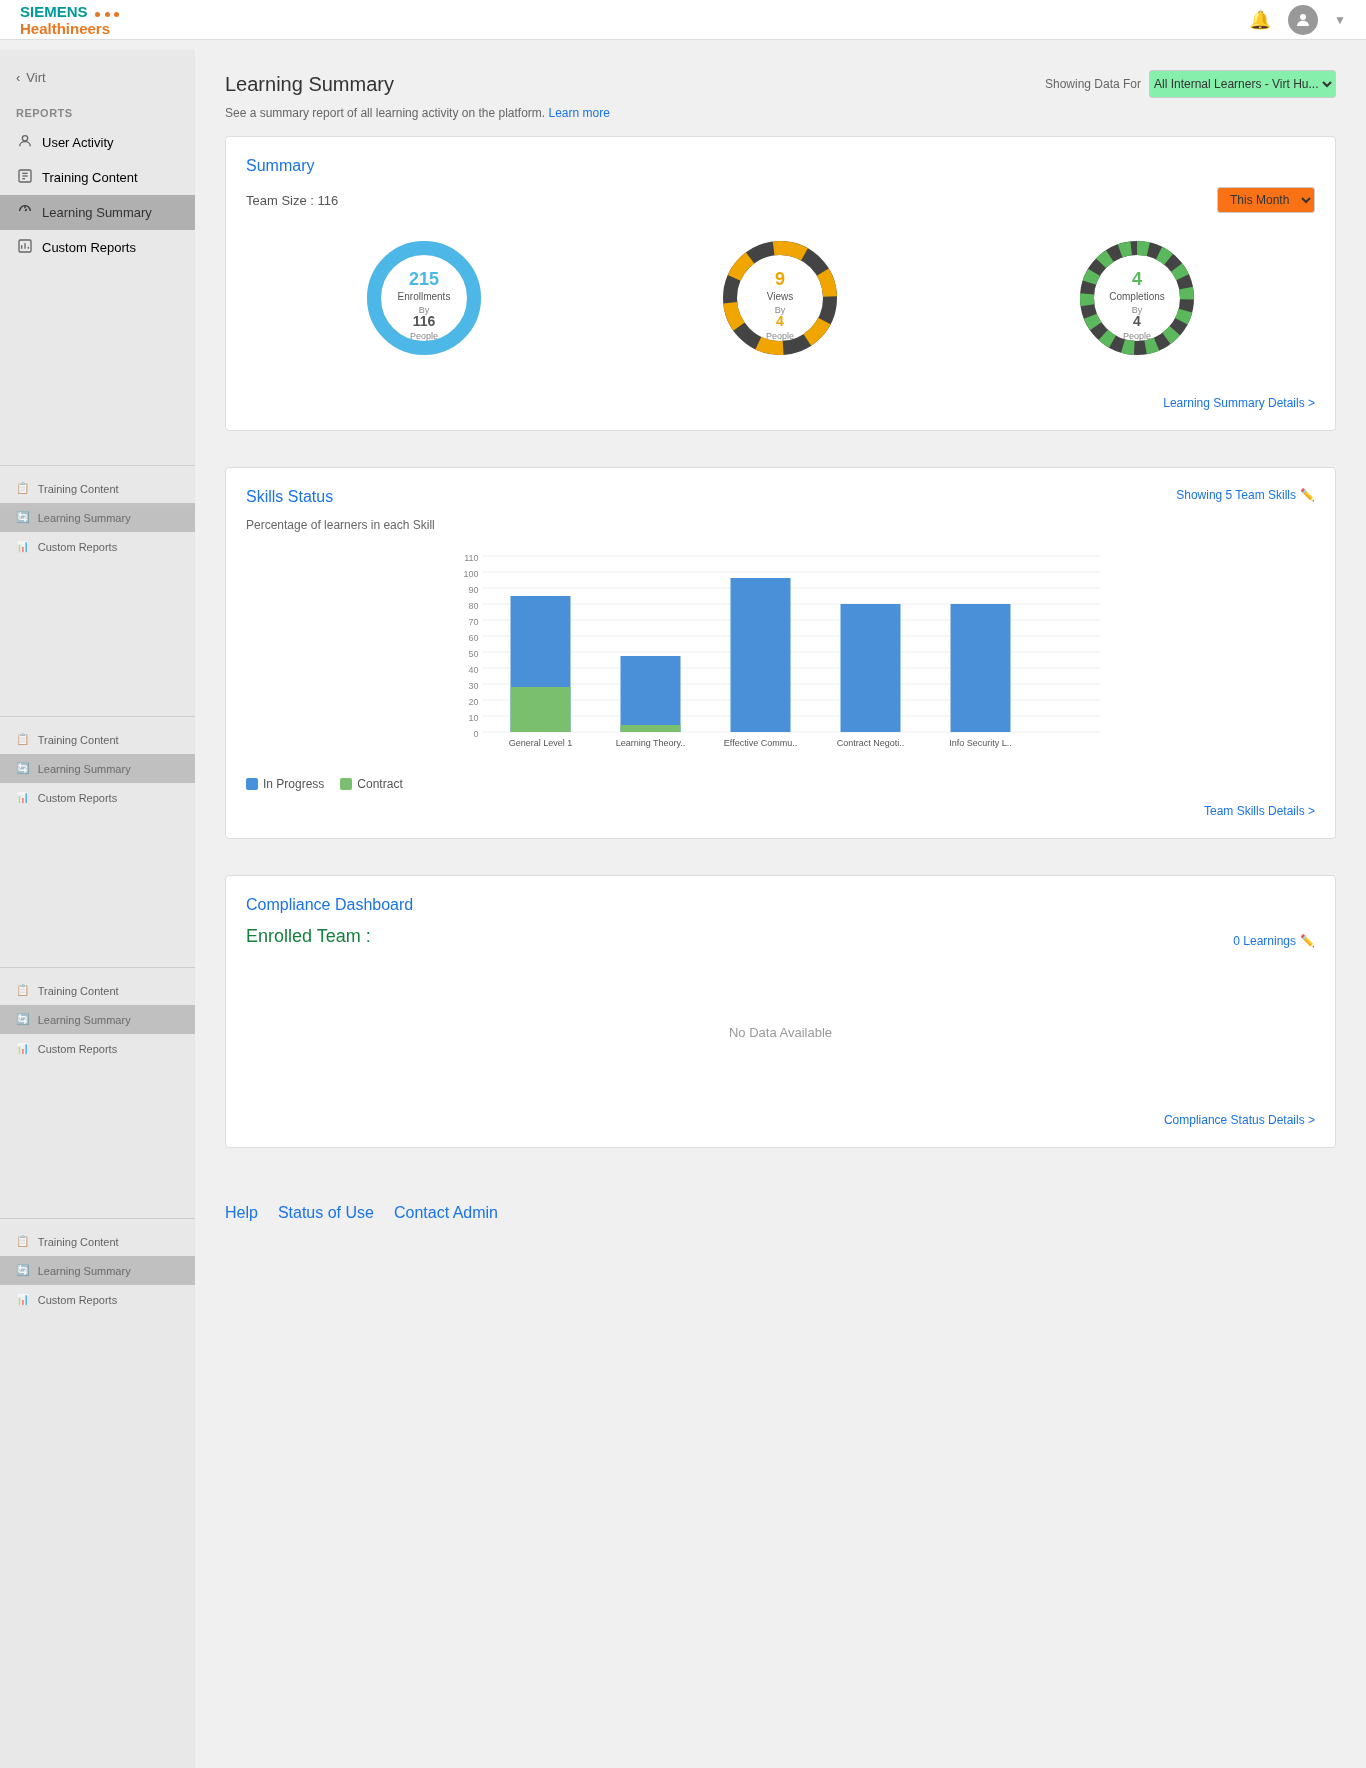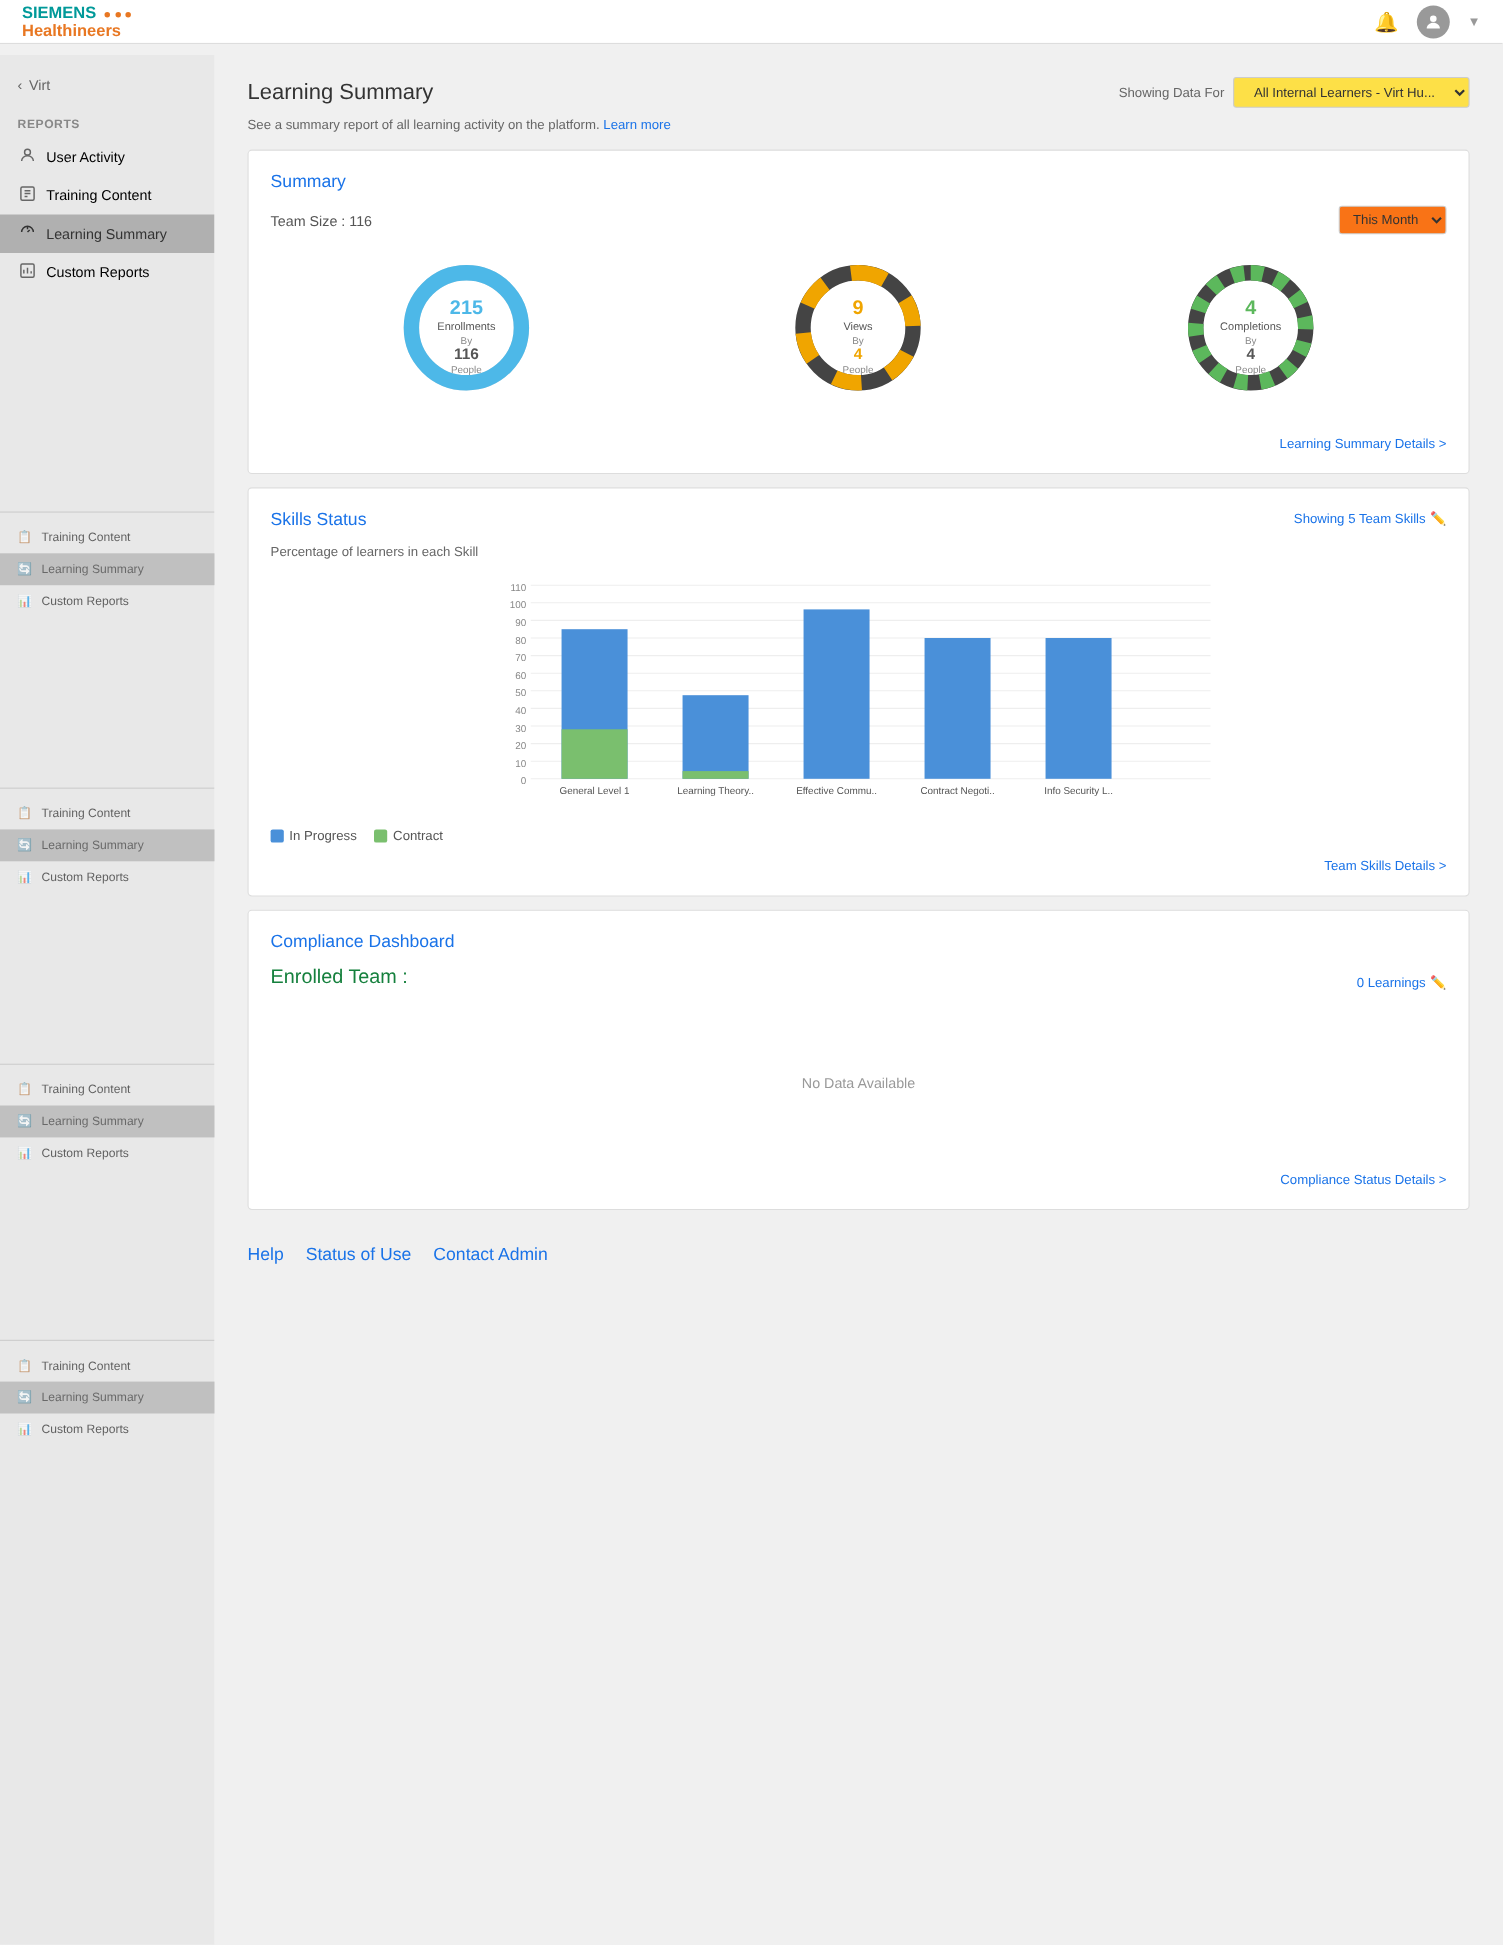"All Internal Learners - Virt" .data-select { background: #fde047 -> #86efac; padding: 5px 14px -> 5px 0 }
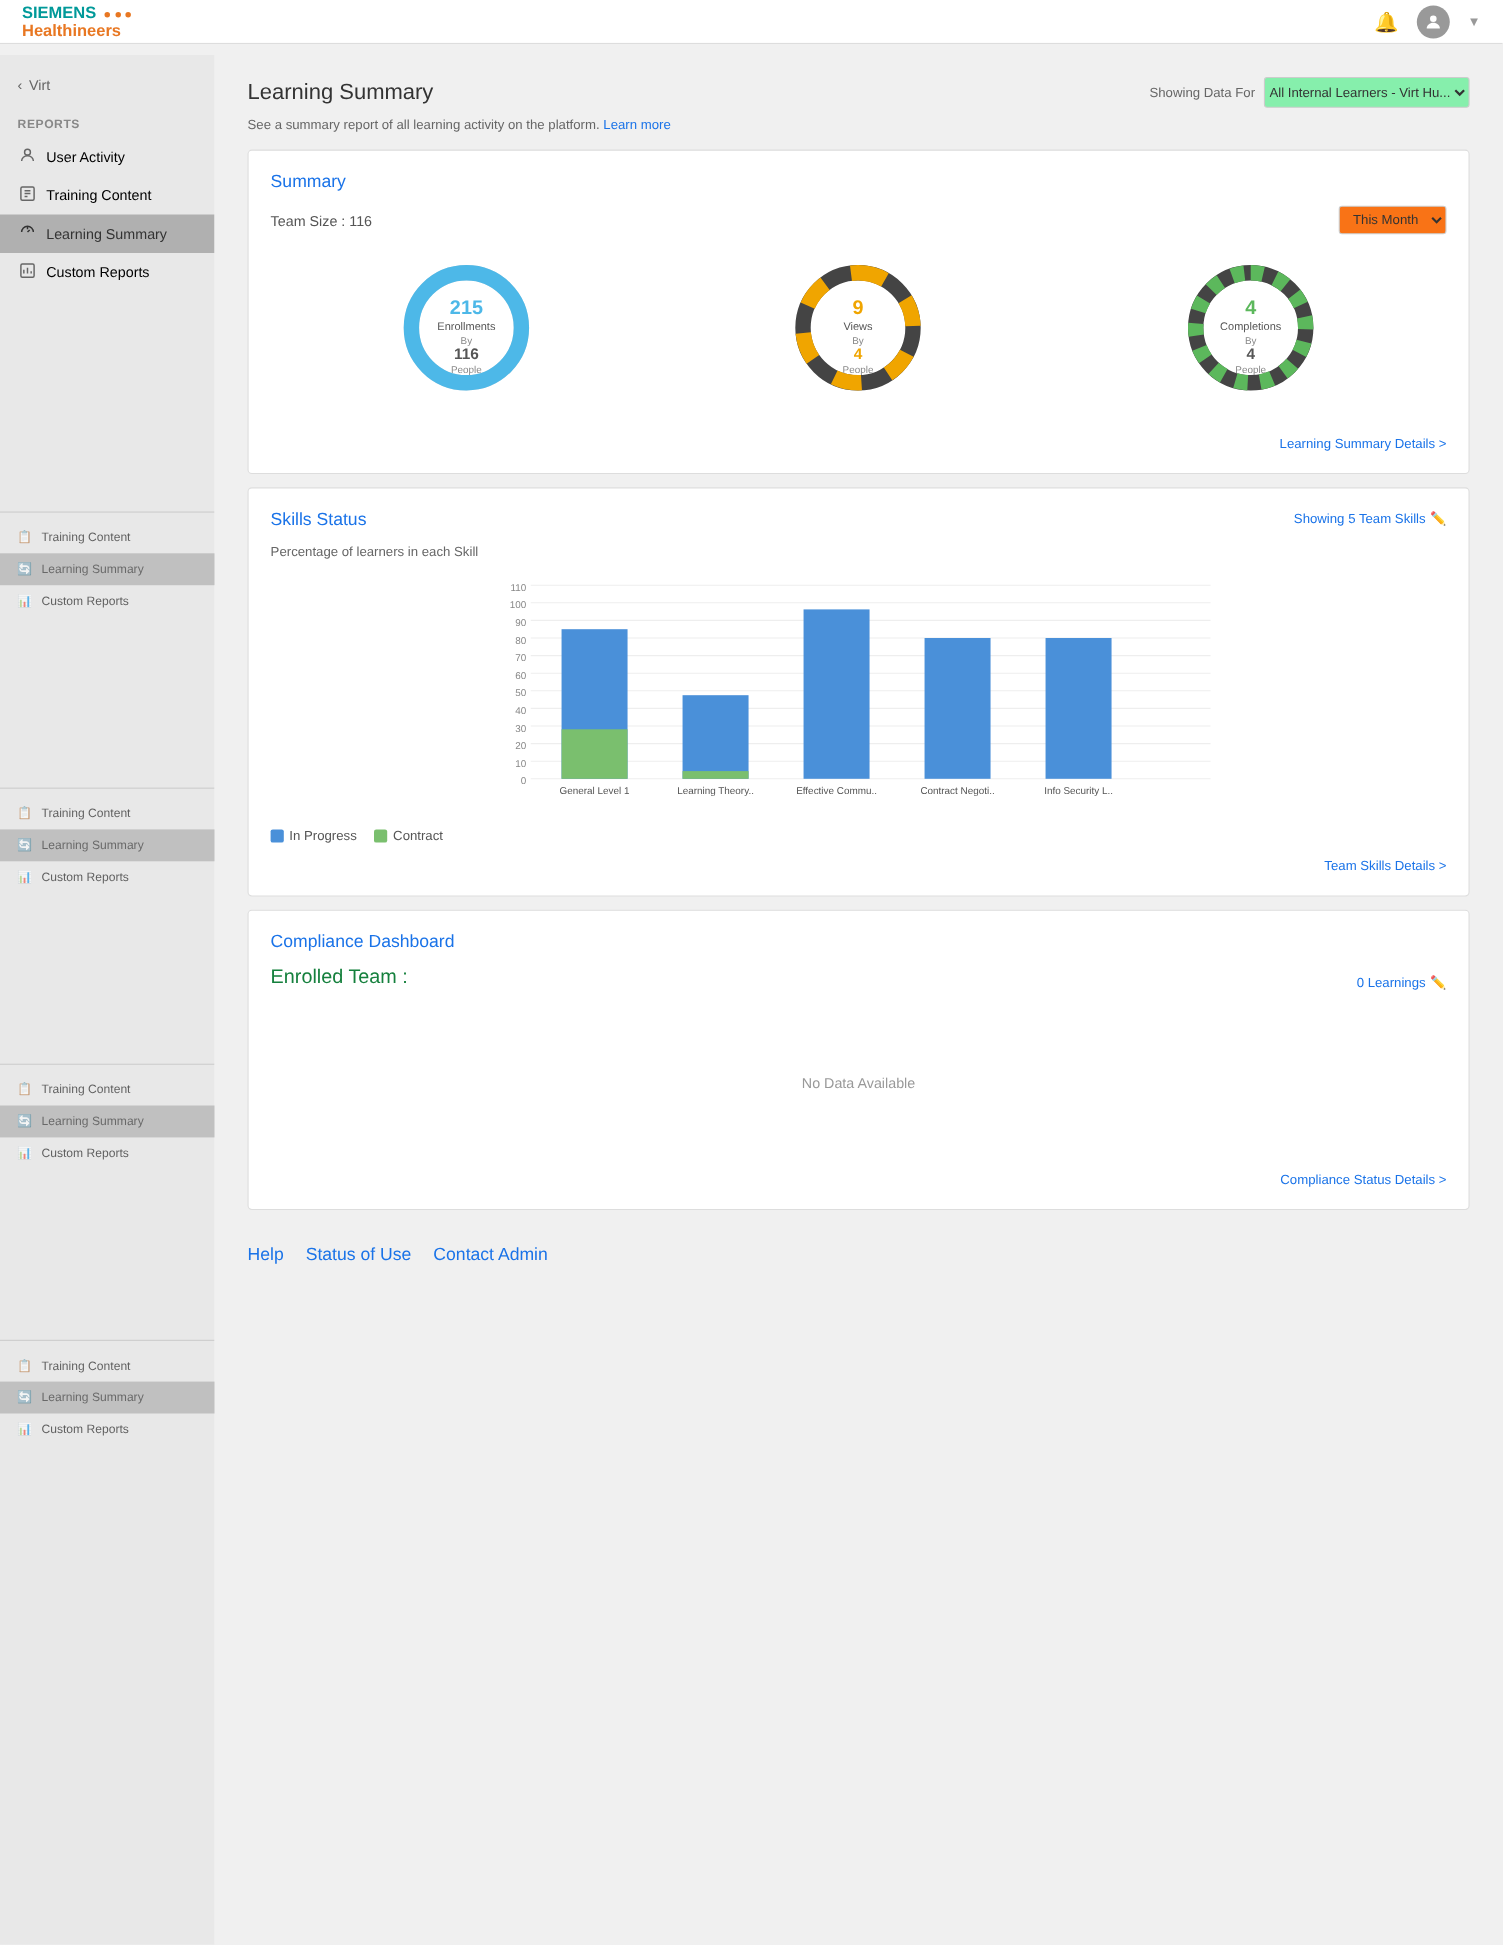"Summary" .card { margin-bottom: 12px -> 36px }
